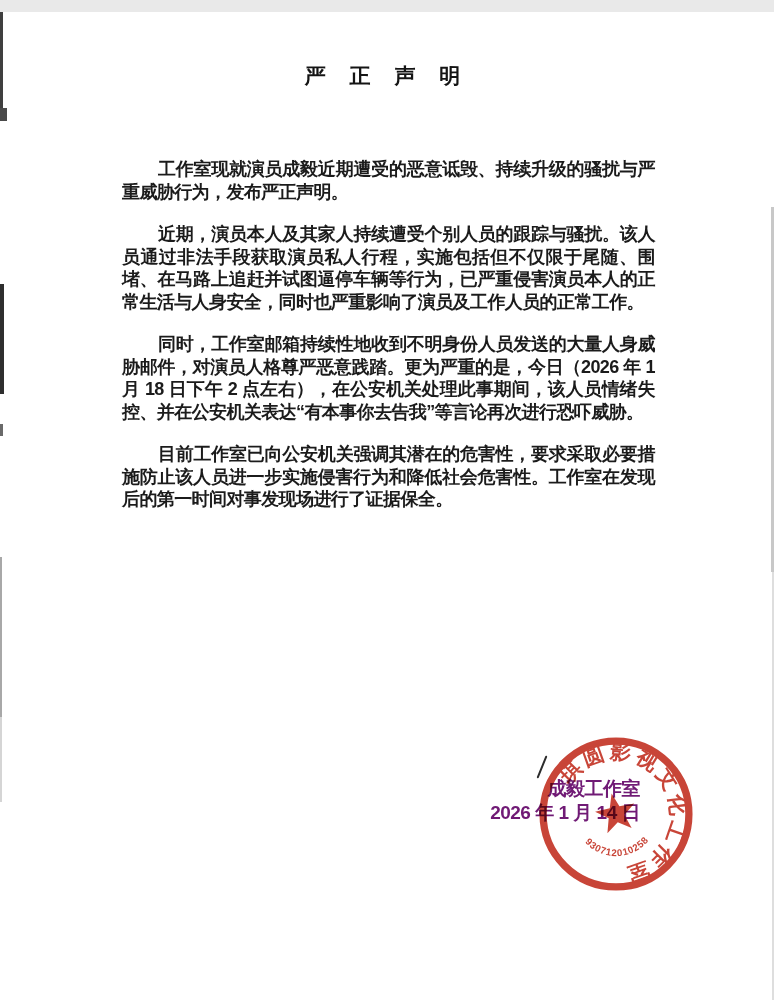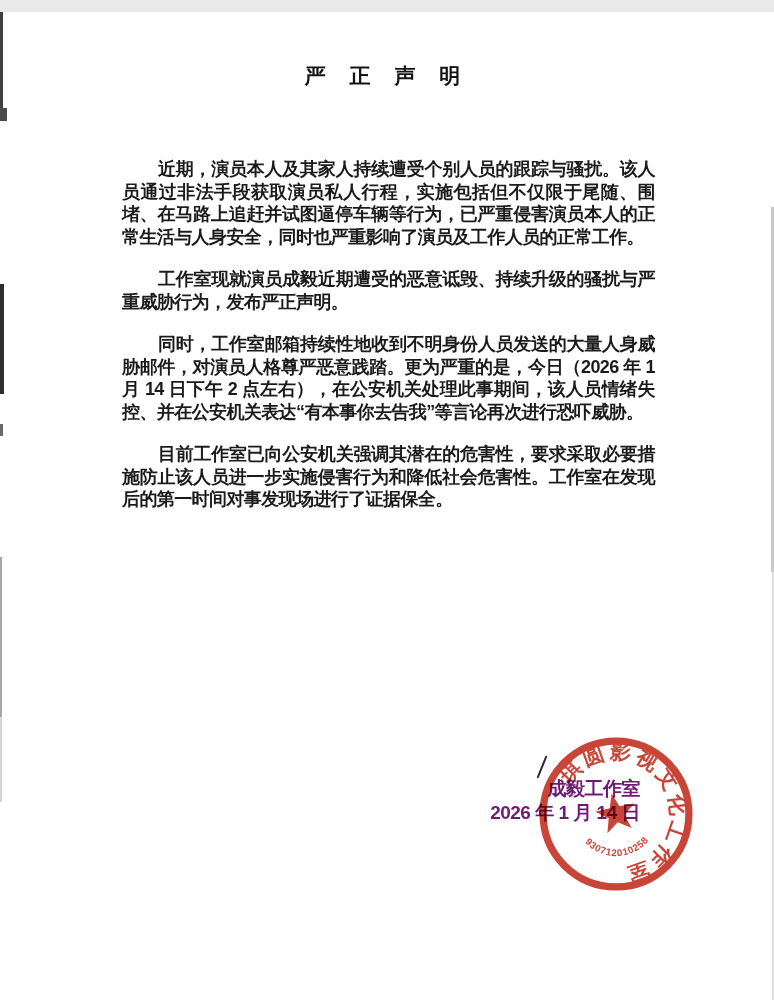"近期，演员本人及其家人持续遭受个别人员的跟踪与骚扰。该人员通过非法手段获取演员私" p { order: before "工作室现就演员成毅近期遭受的恶意诋毁、持续升级的骚扰与严重威胁行为，发布严正声明" -> after "工作室现就演员成毅近期遭受的恶意诋毁、持续升级的骚扰与严重威胁行为，发布严正声明" }
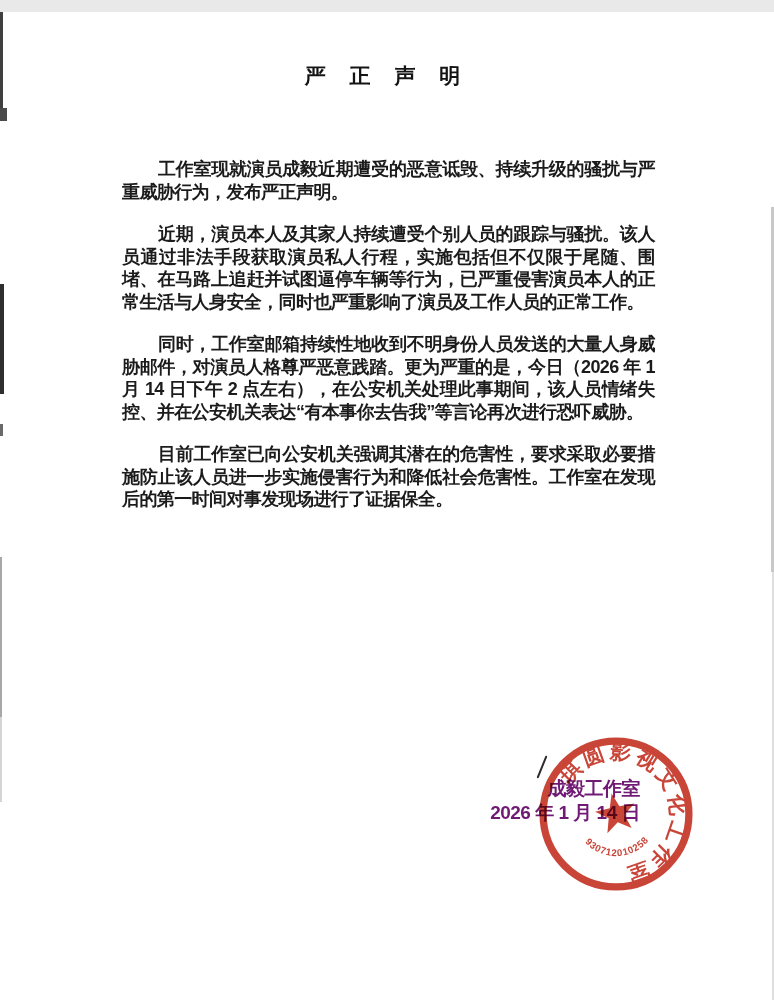"同时，工作室邮箱持续性地收到不明身份人员发送的大量人身威胁邮件，对演员人格尊严恶" p { text: 14 -> 18 }
